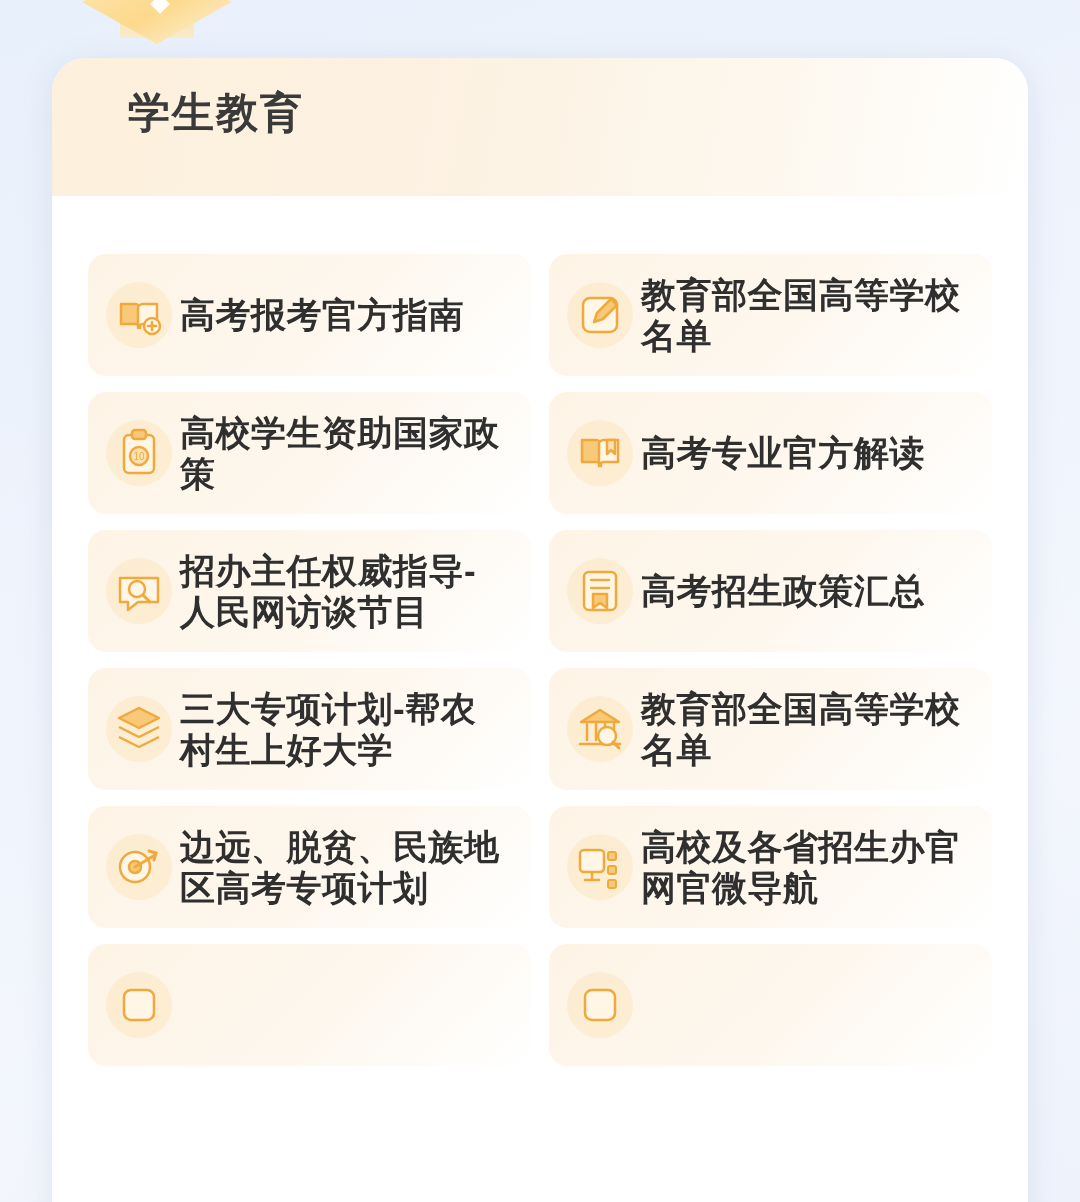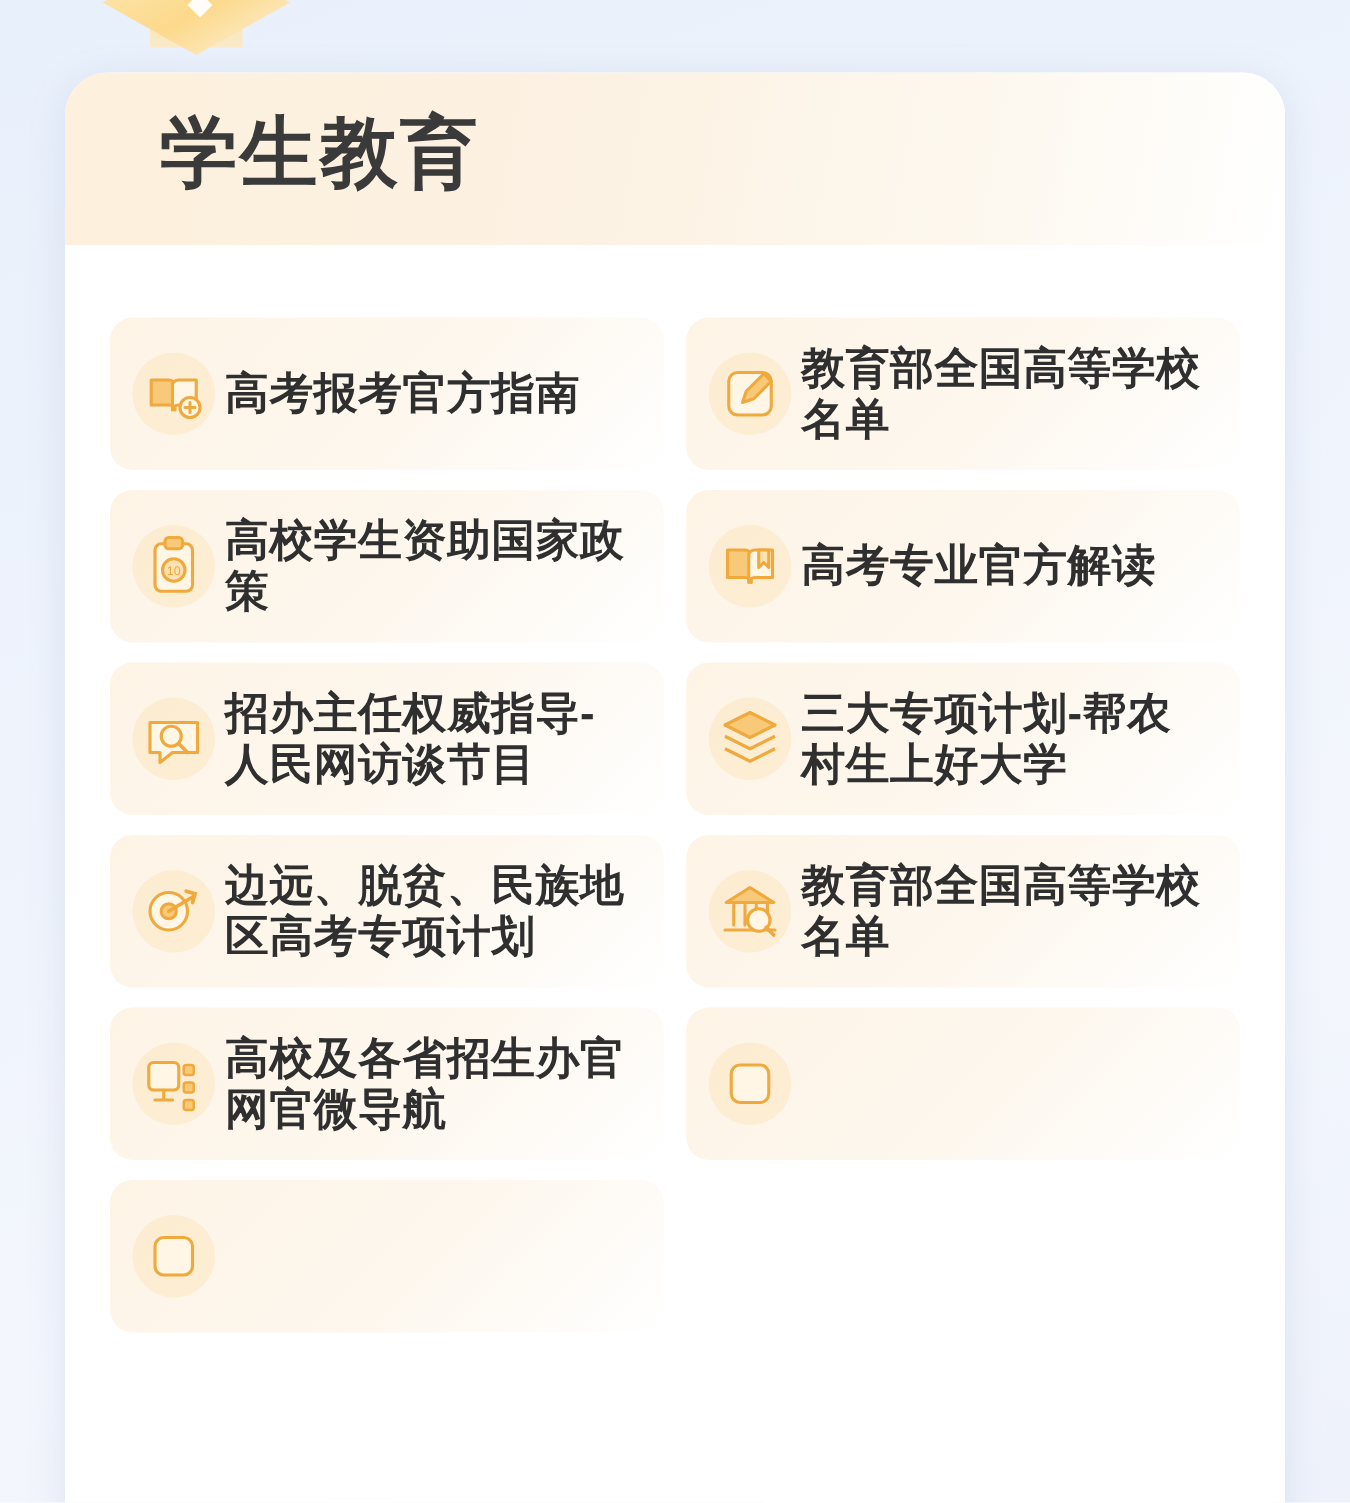"学生教育" #header-title { font-size: 62px -> 42px }
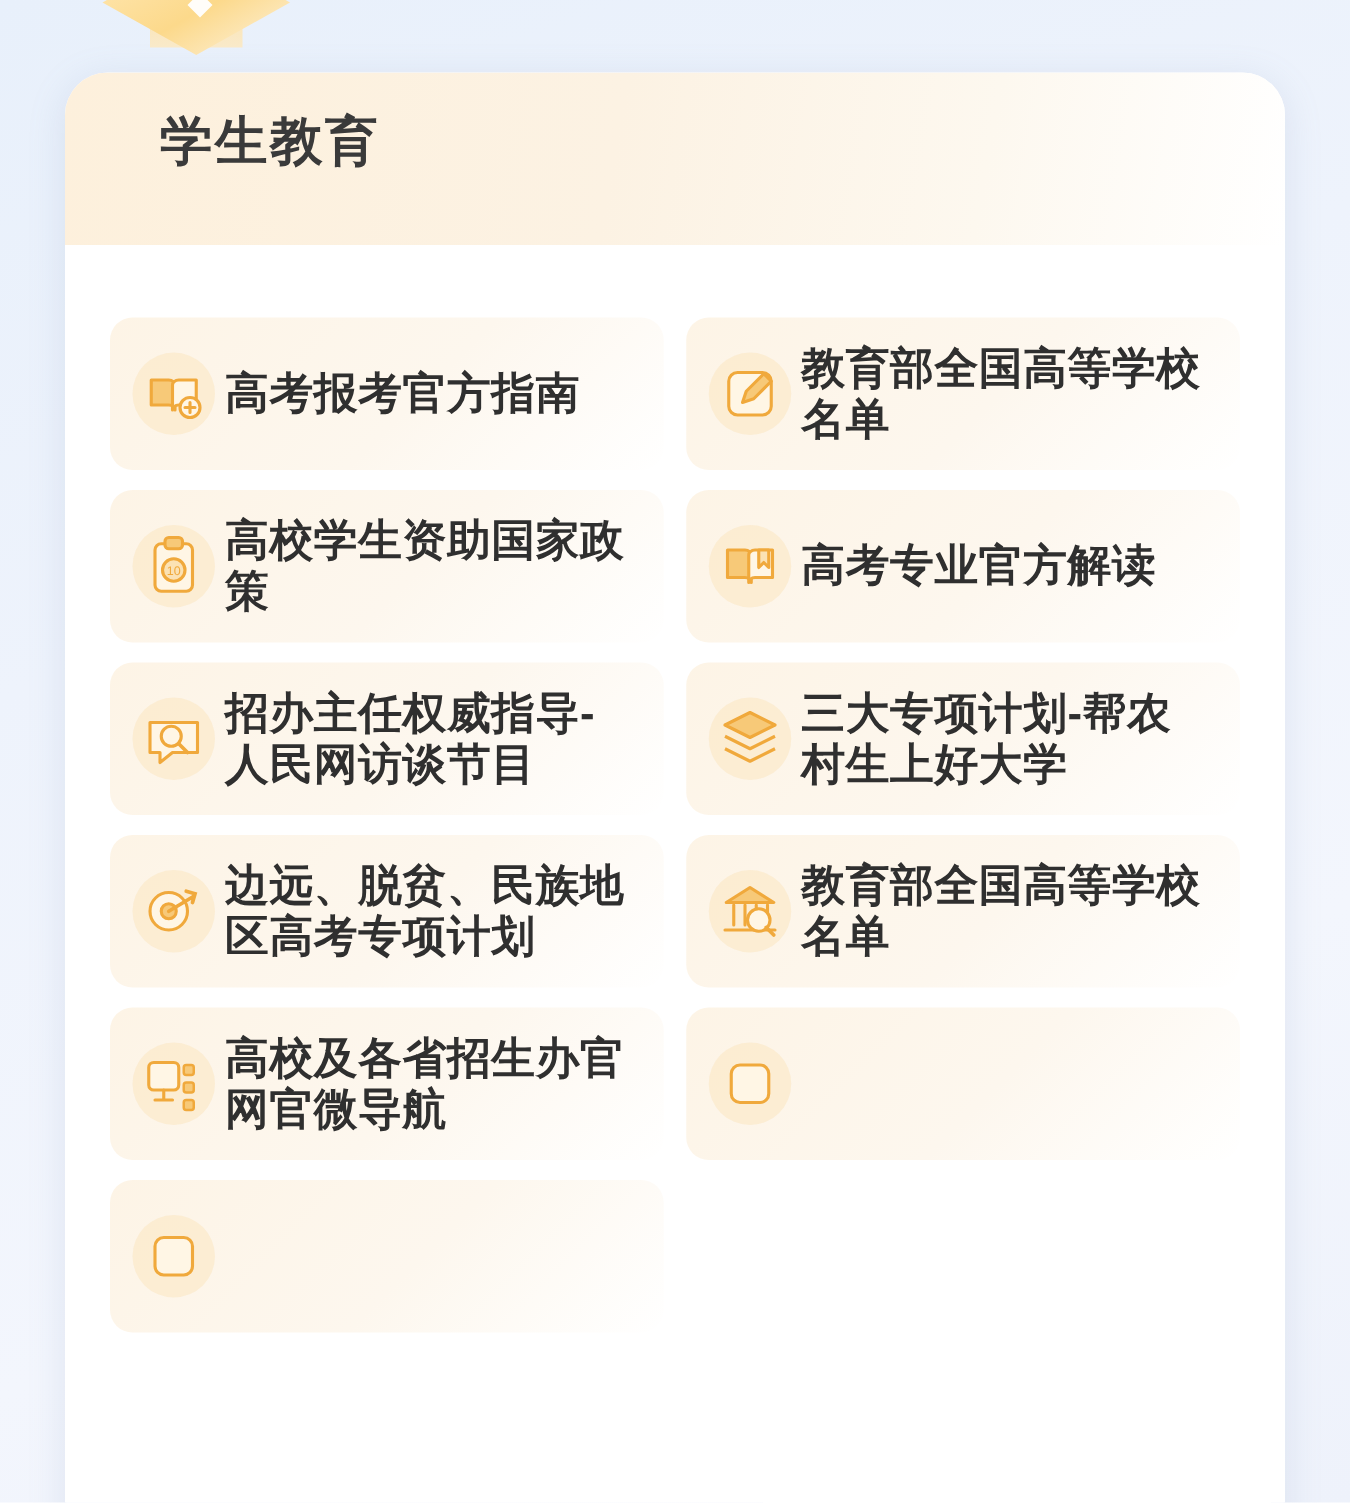"高考招生政策汇总" div.tile { html: none -> <div> <span> <svg> <circle></circle> <rect></rect> <path></path> <path></path> </svg> </span> <span>高考招生政策汇总</span> </div> }
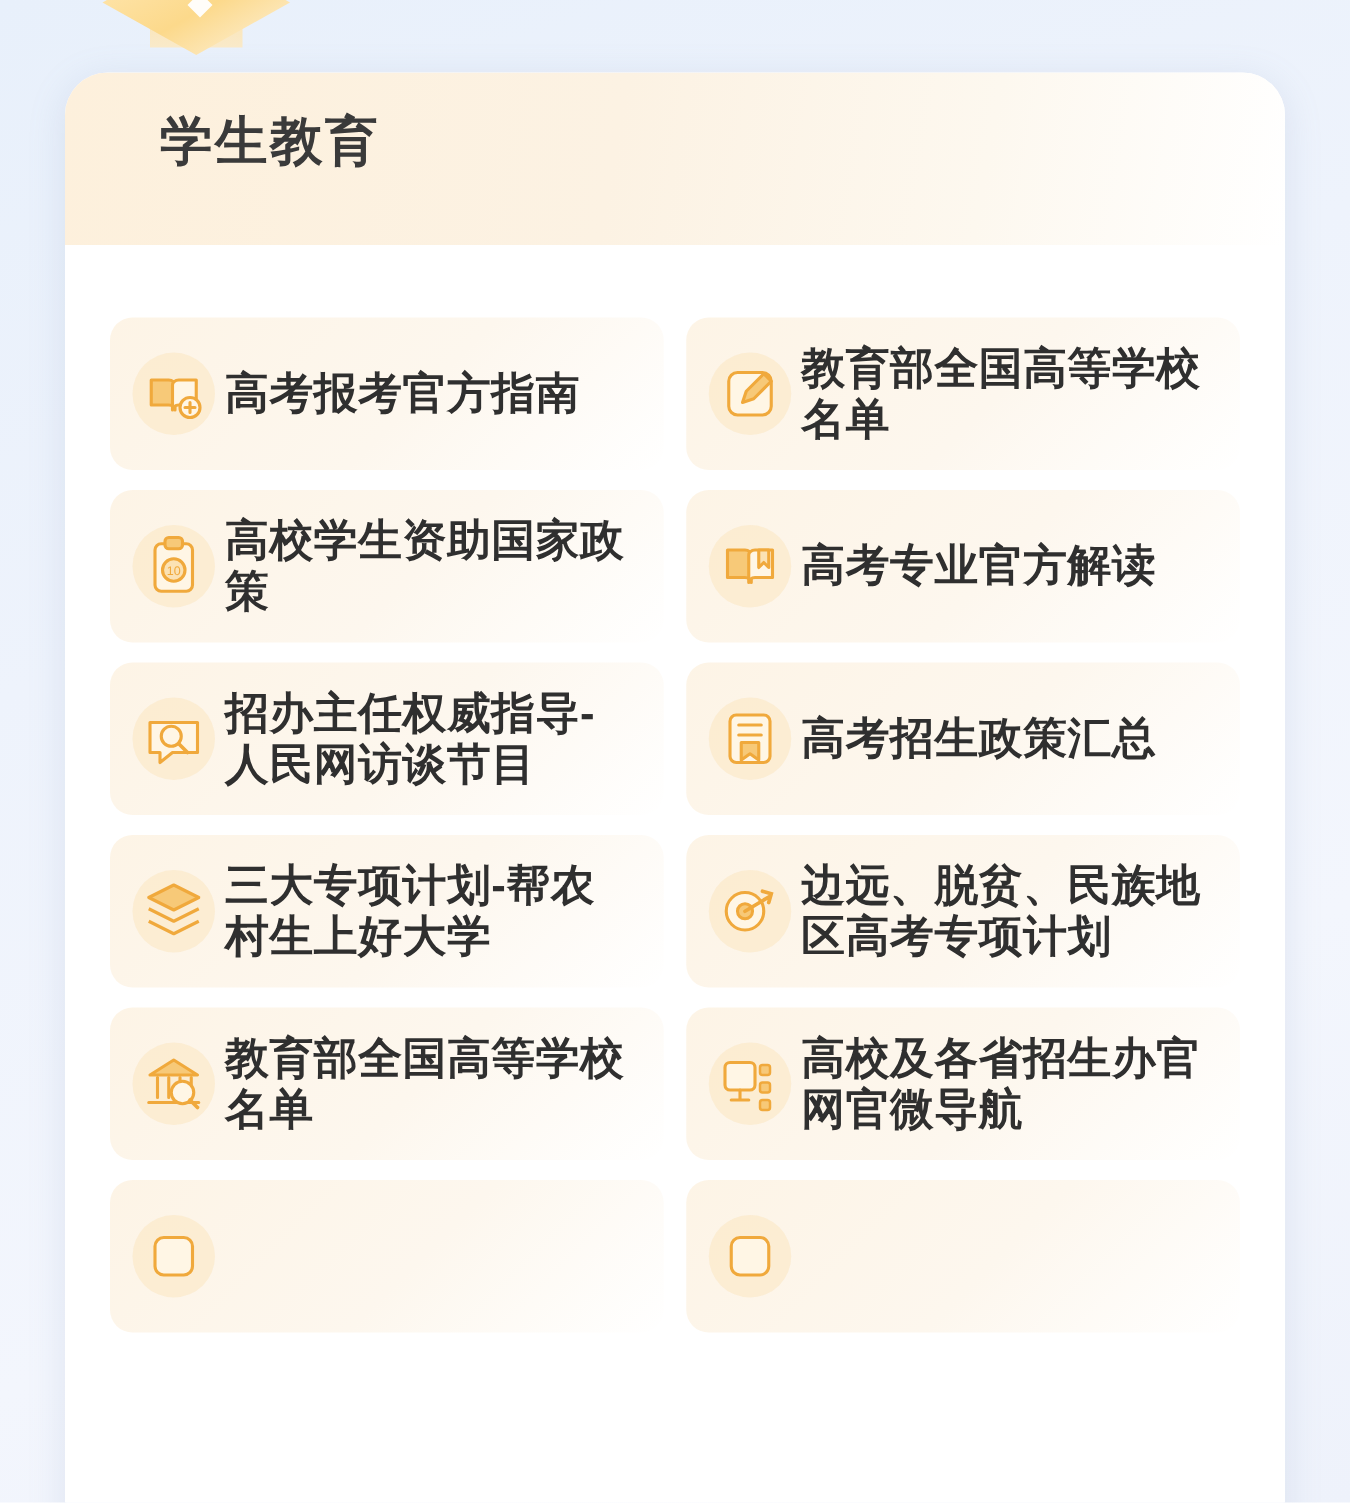"边远、脱贫、民族地区高考专项计划" div.tile { order: before "教育部全国高等学校名单" -> after "教育部全国高等学校名单" }
